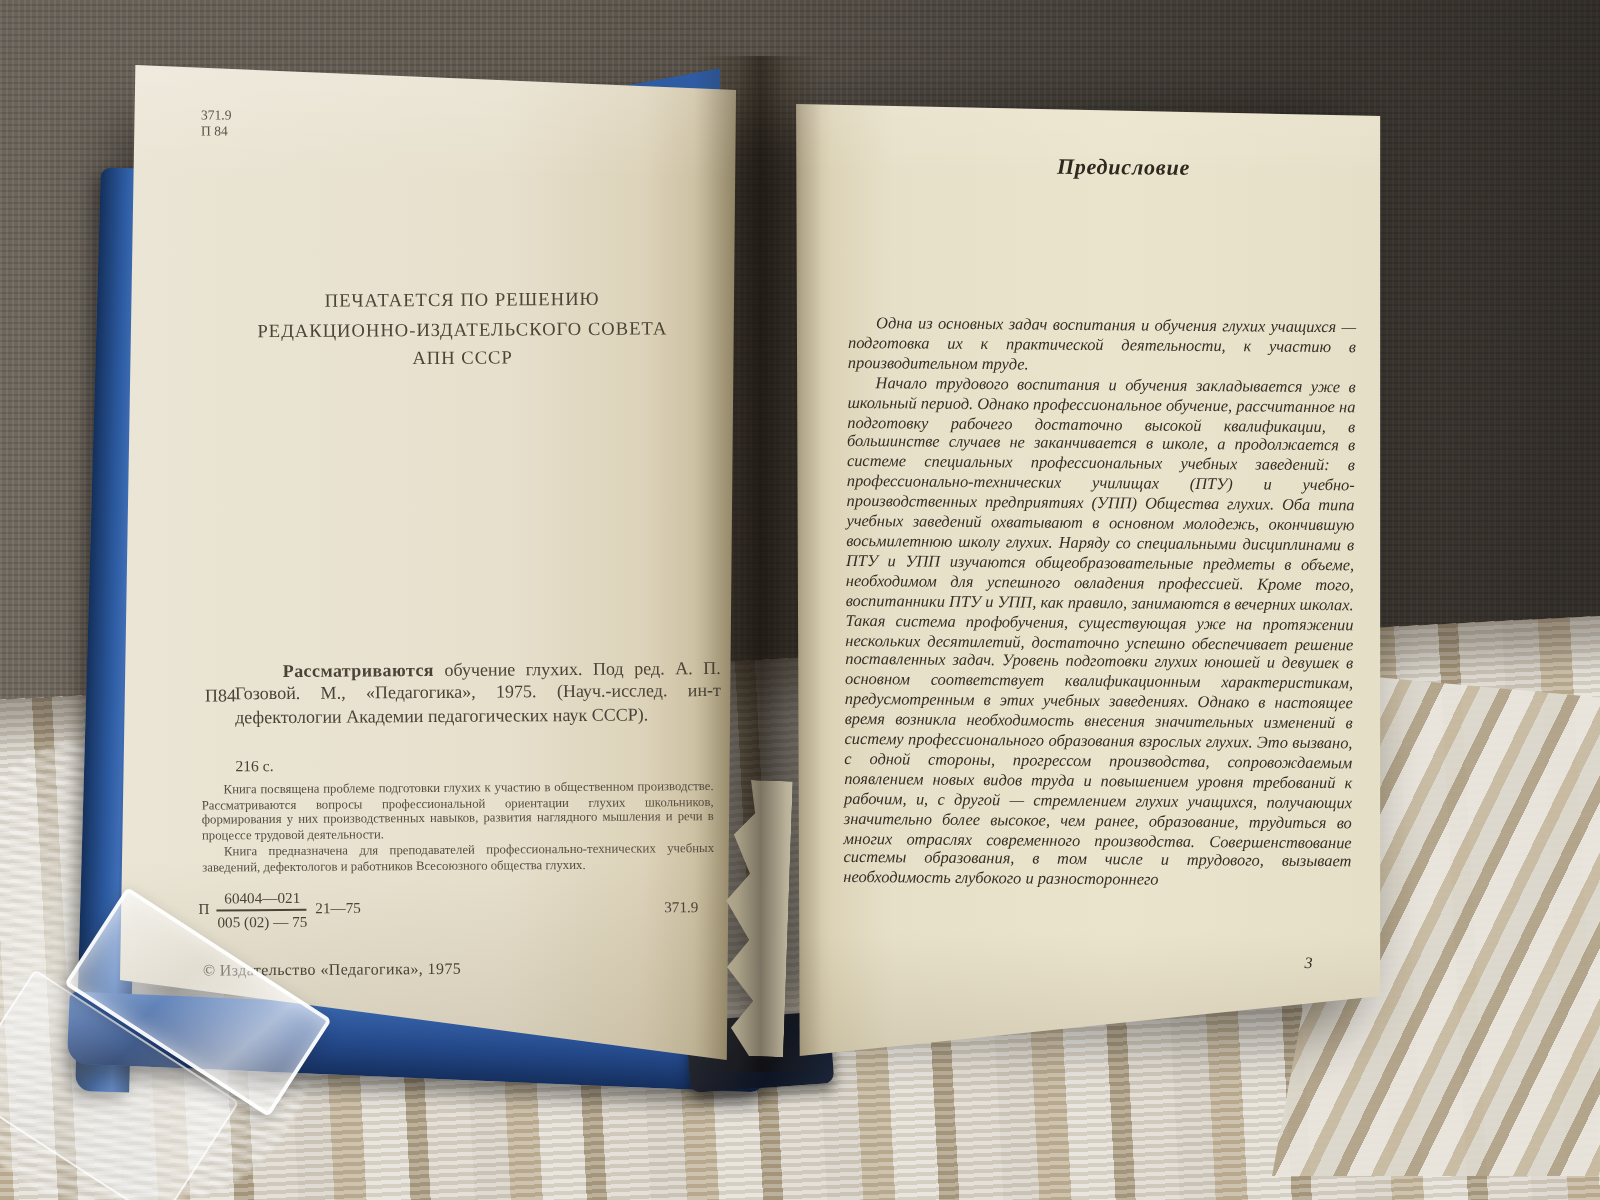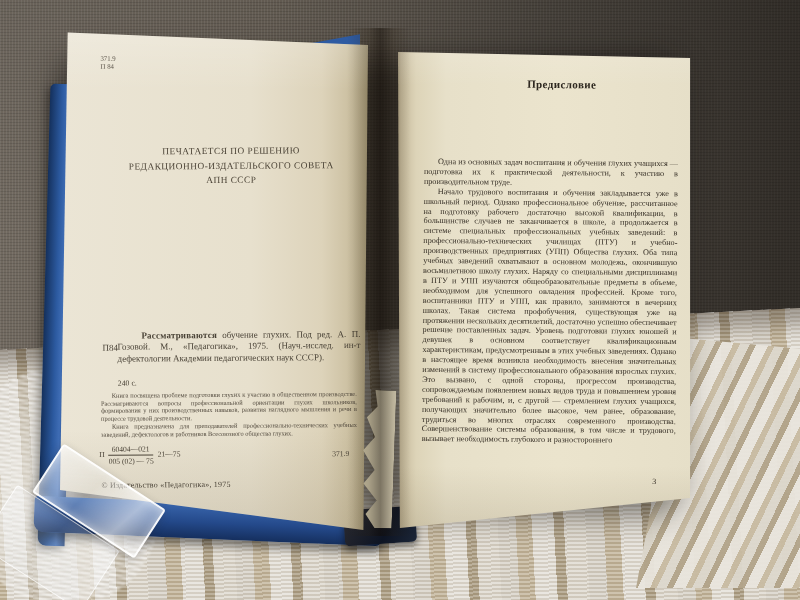"Предисловие" .page-right { font-style: none -> italic }
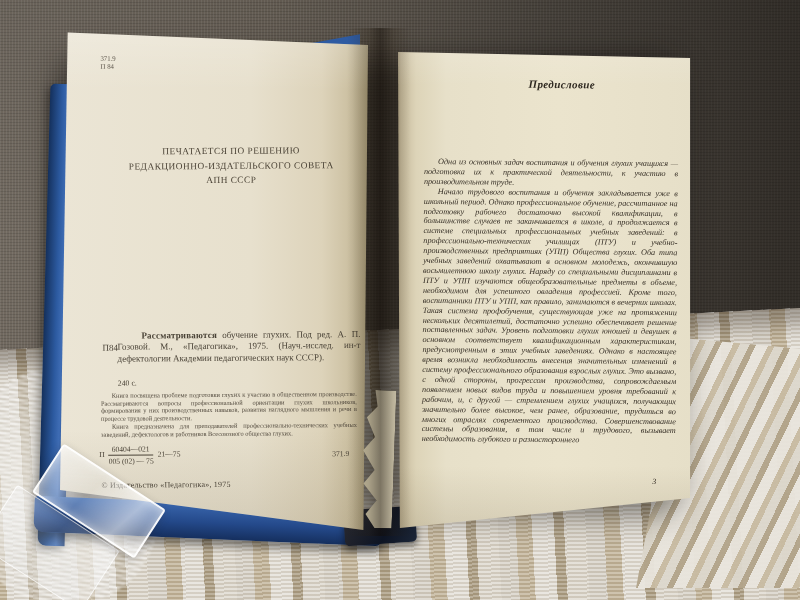"240 с." div.lp-pagecount { text: 240 -> 216 }
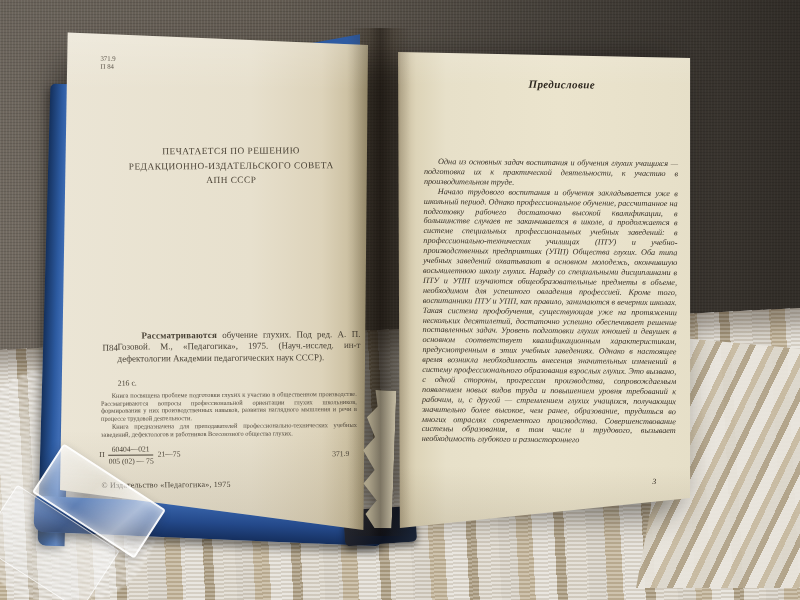"60404—021" .lp-frac { text-align: left -> center }
